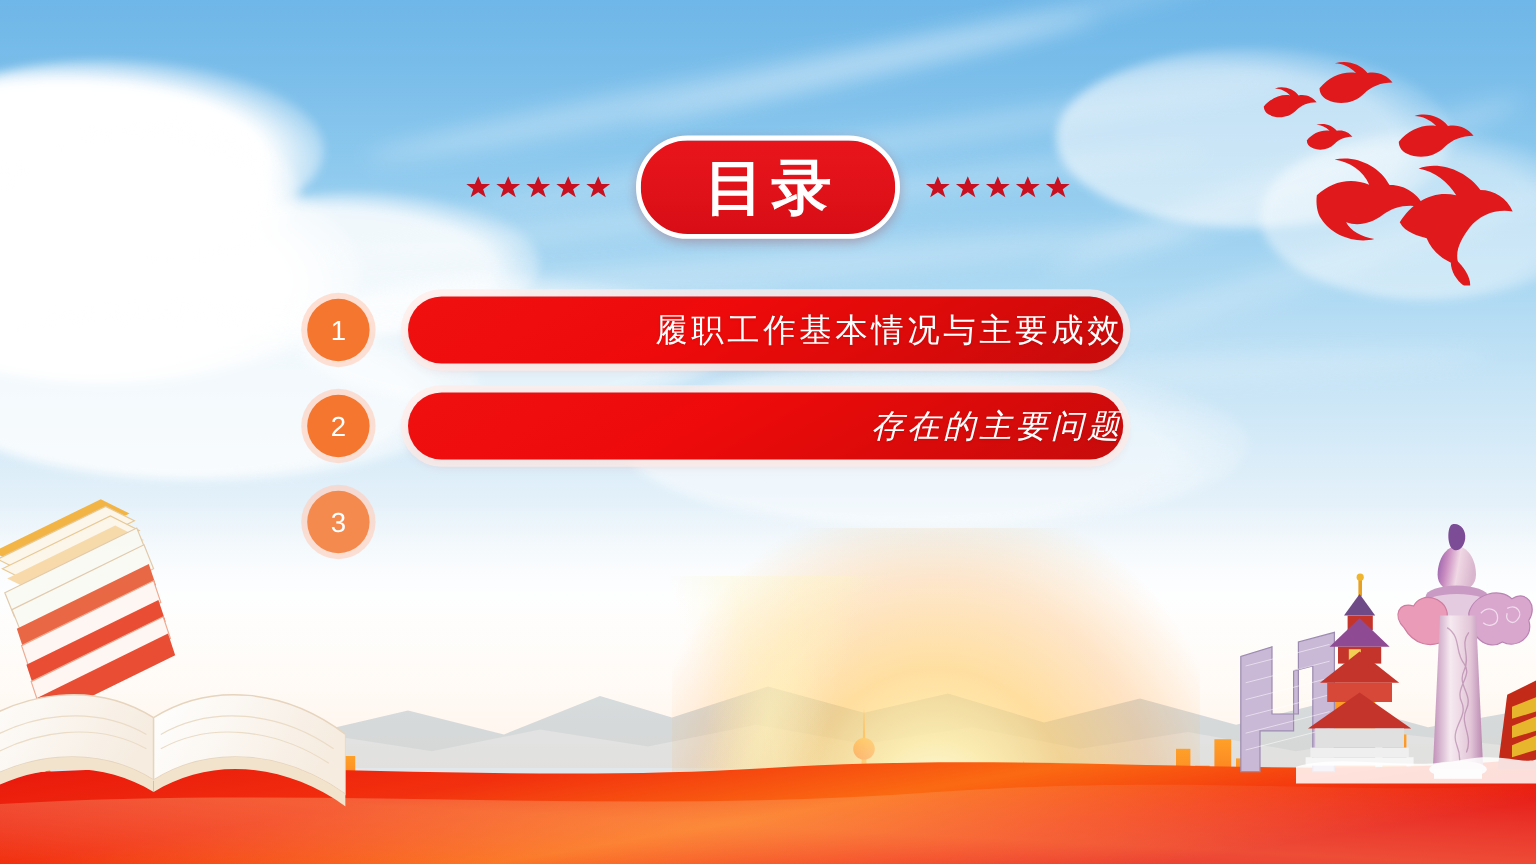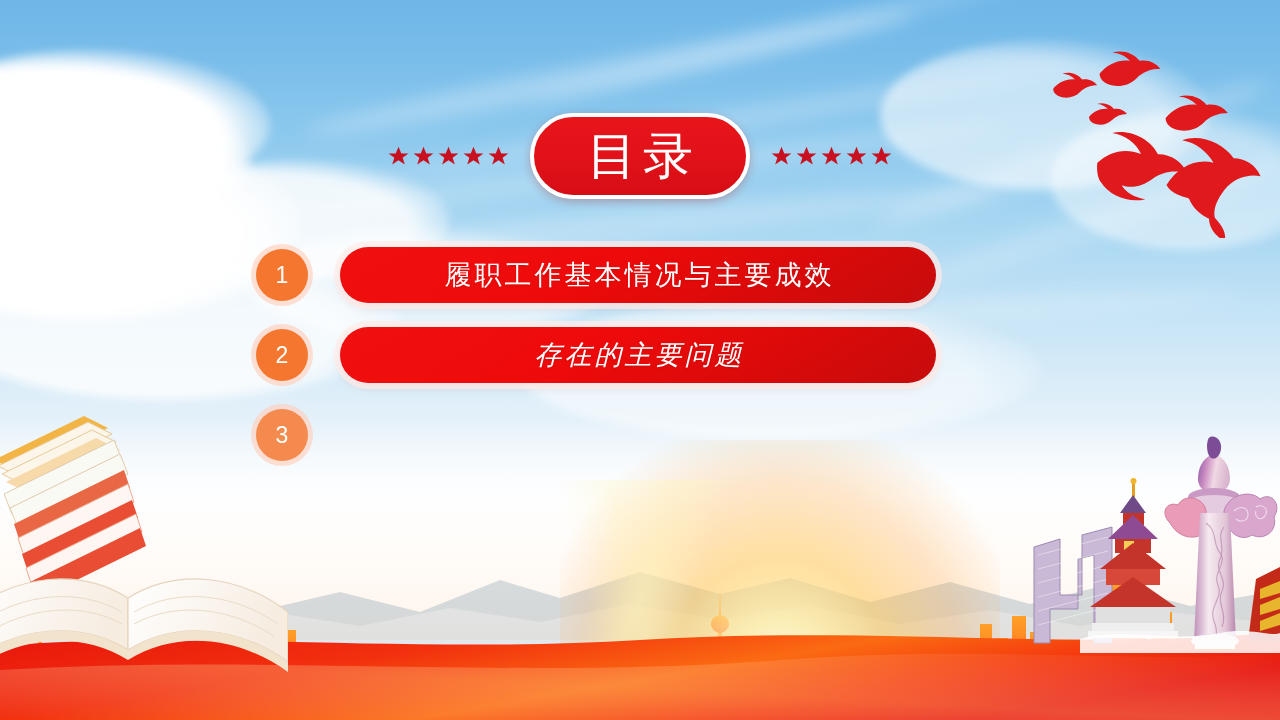"目录" .title-text { font-weight: normal -> bold }
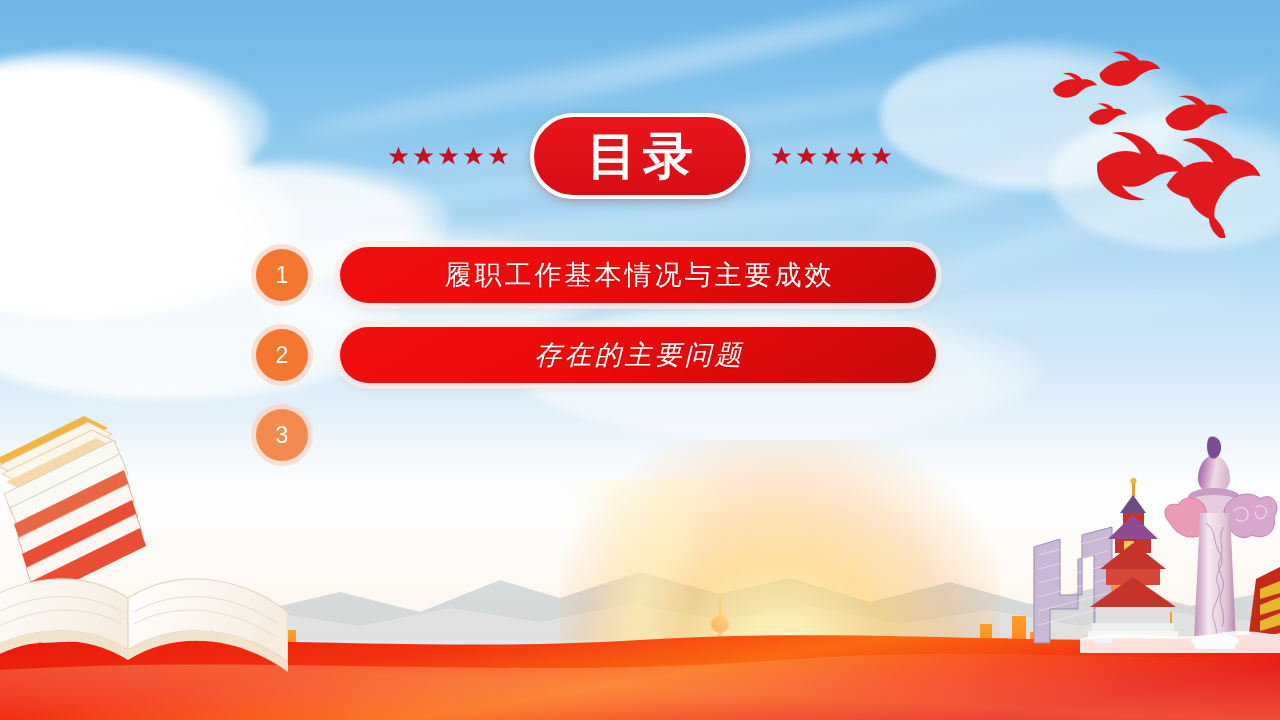"履职工作基本情况与主要成效" .pill { justify-content: center -> flex-end }
